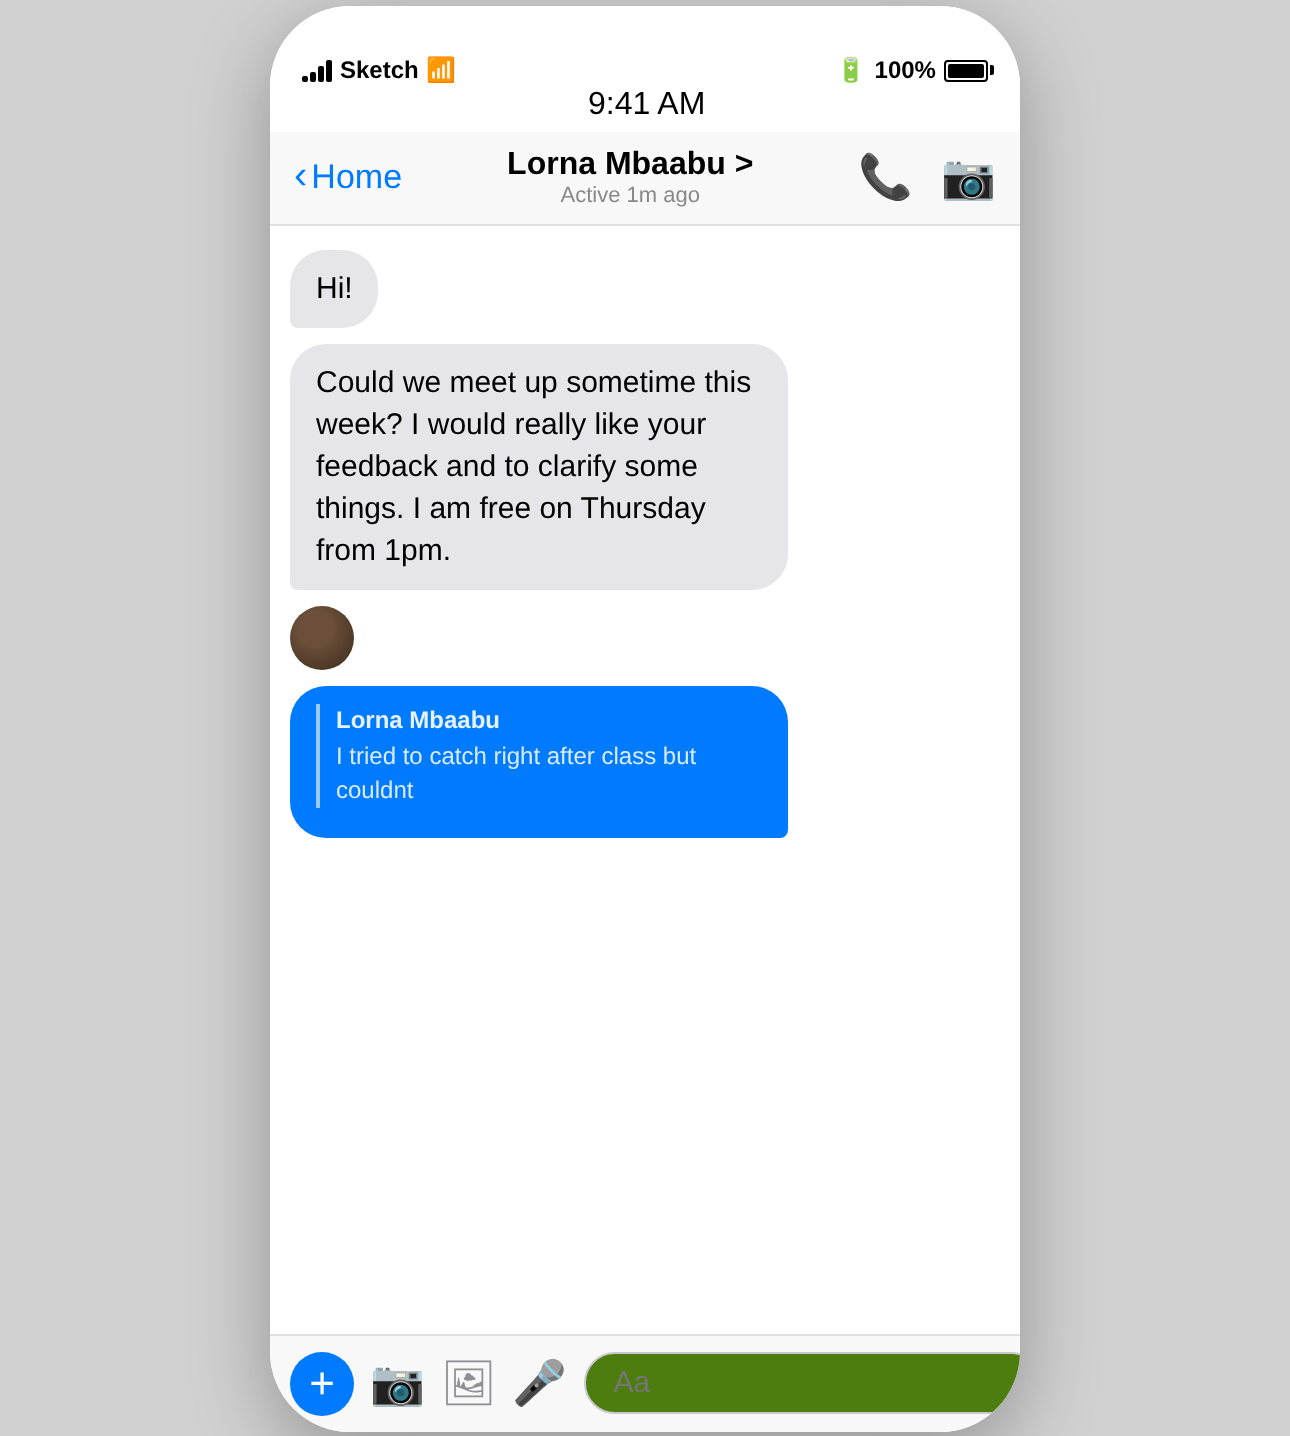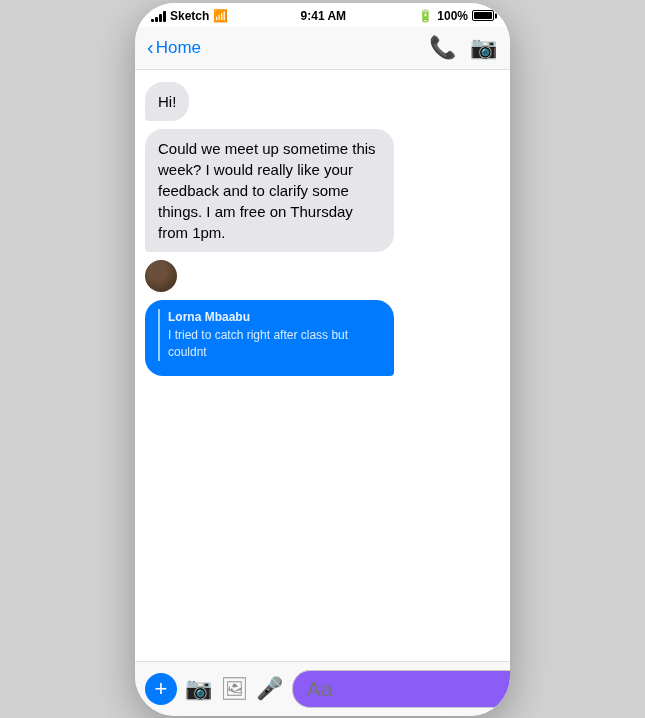"9:41 AM" .status-center { font-size: 12px -> 16px; font-weight: 700 -> 400; margin-top: none -> 35px }
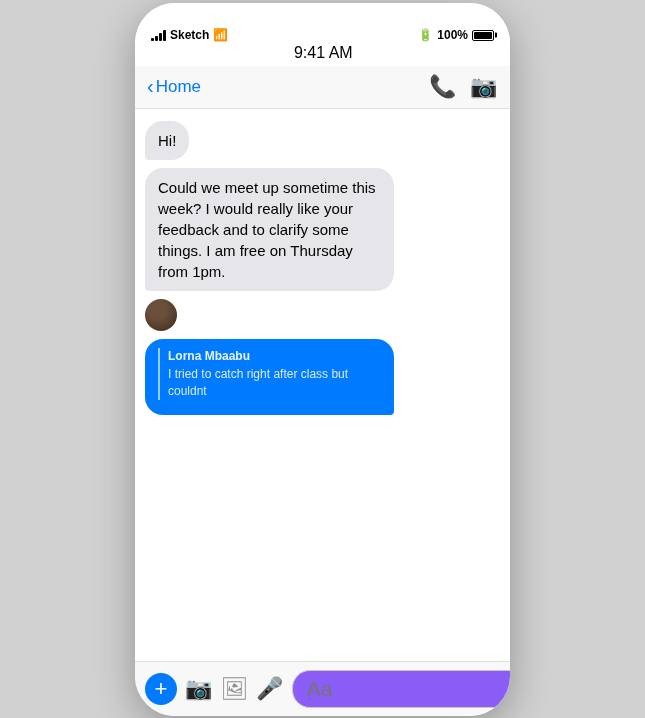"Lorna Mbaabu >" div.nav-center { html: none -> <div> <div>Lorna Mbaabu &gt;</div> <div>Active 1m ago</div> </div> }
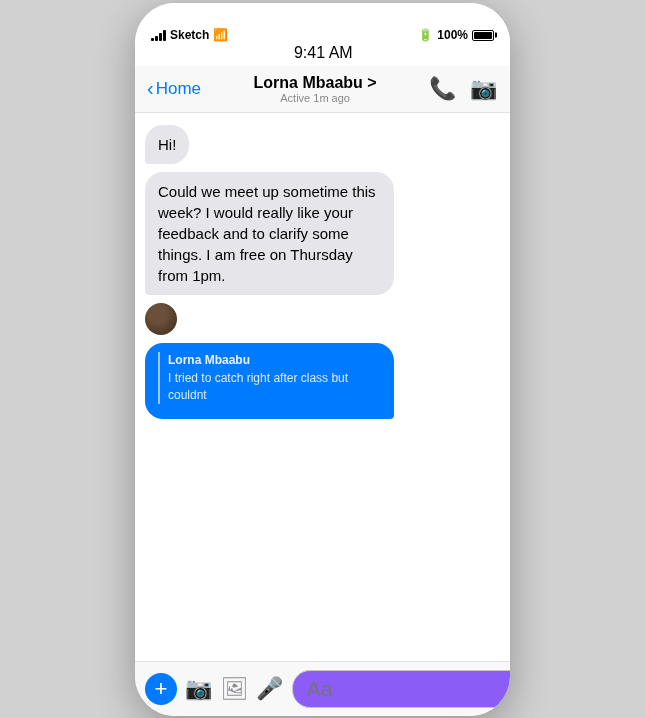"Aa" .input-text-field { background: #8b5cf6 -> #4d7c0f; font-size: 21px -> 15px }
